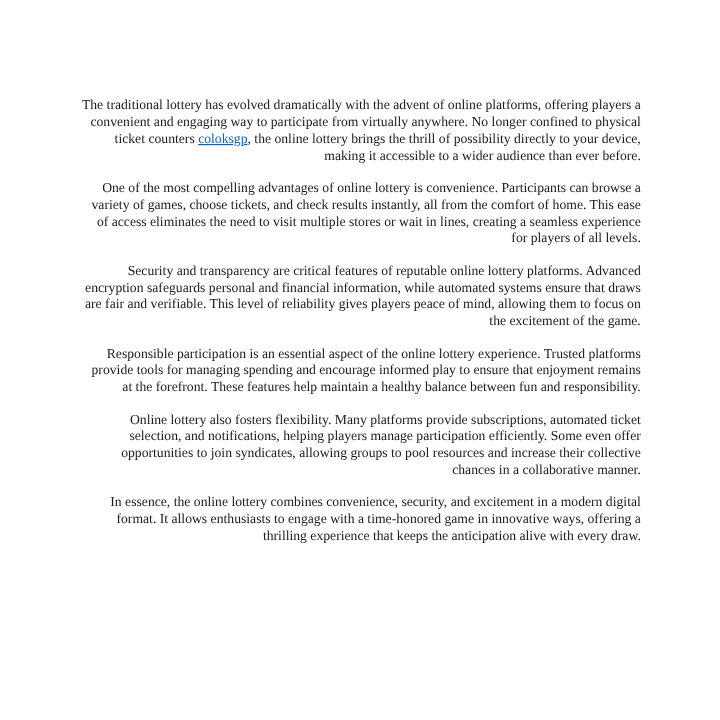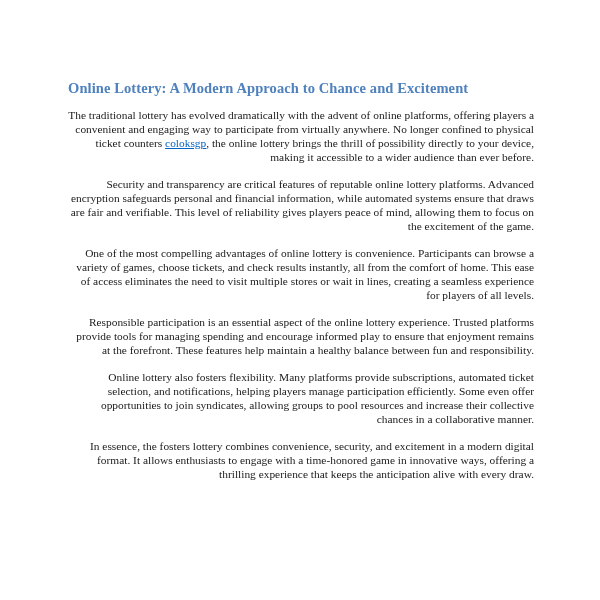"Online Lottery: A Modern Approach" h1.article-title { html: <h1>Online Lottery: A Modern Approach to Chance and Excitement</h1> -> none }
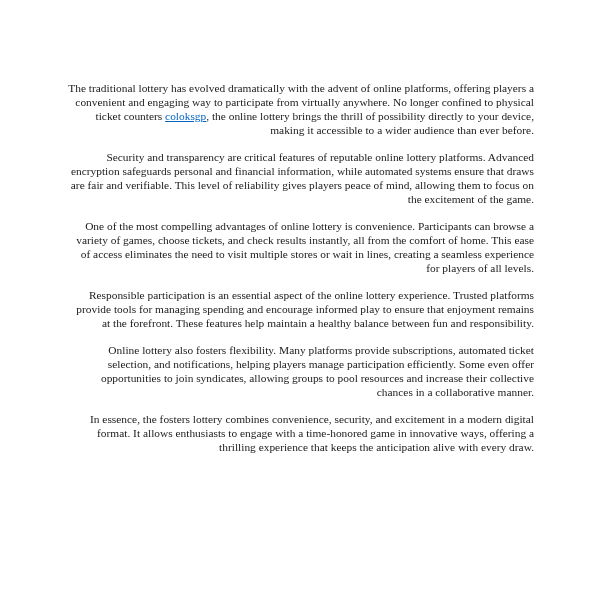"Security and transparency are critical" p.body-paragraph { order: before "One of the most compelling" -> after "One of the most compelling" }
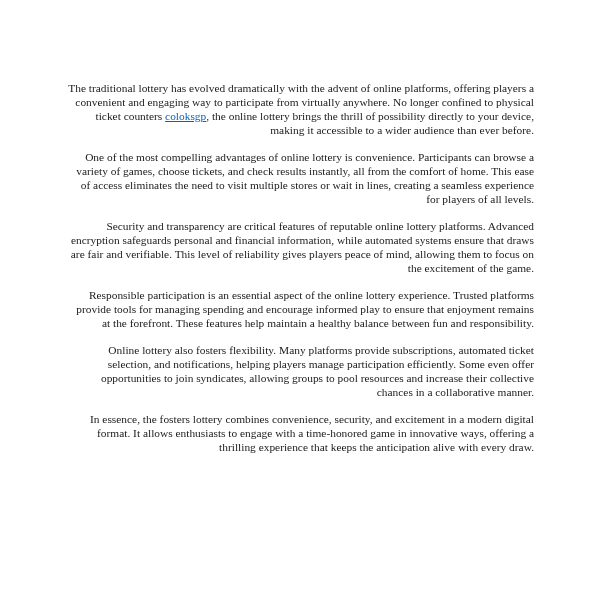"In essence, the fosters lottery" p.body-paragraph { text: fosters -> online }
